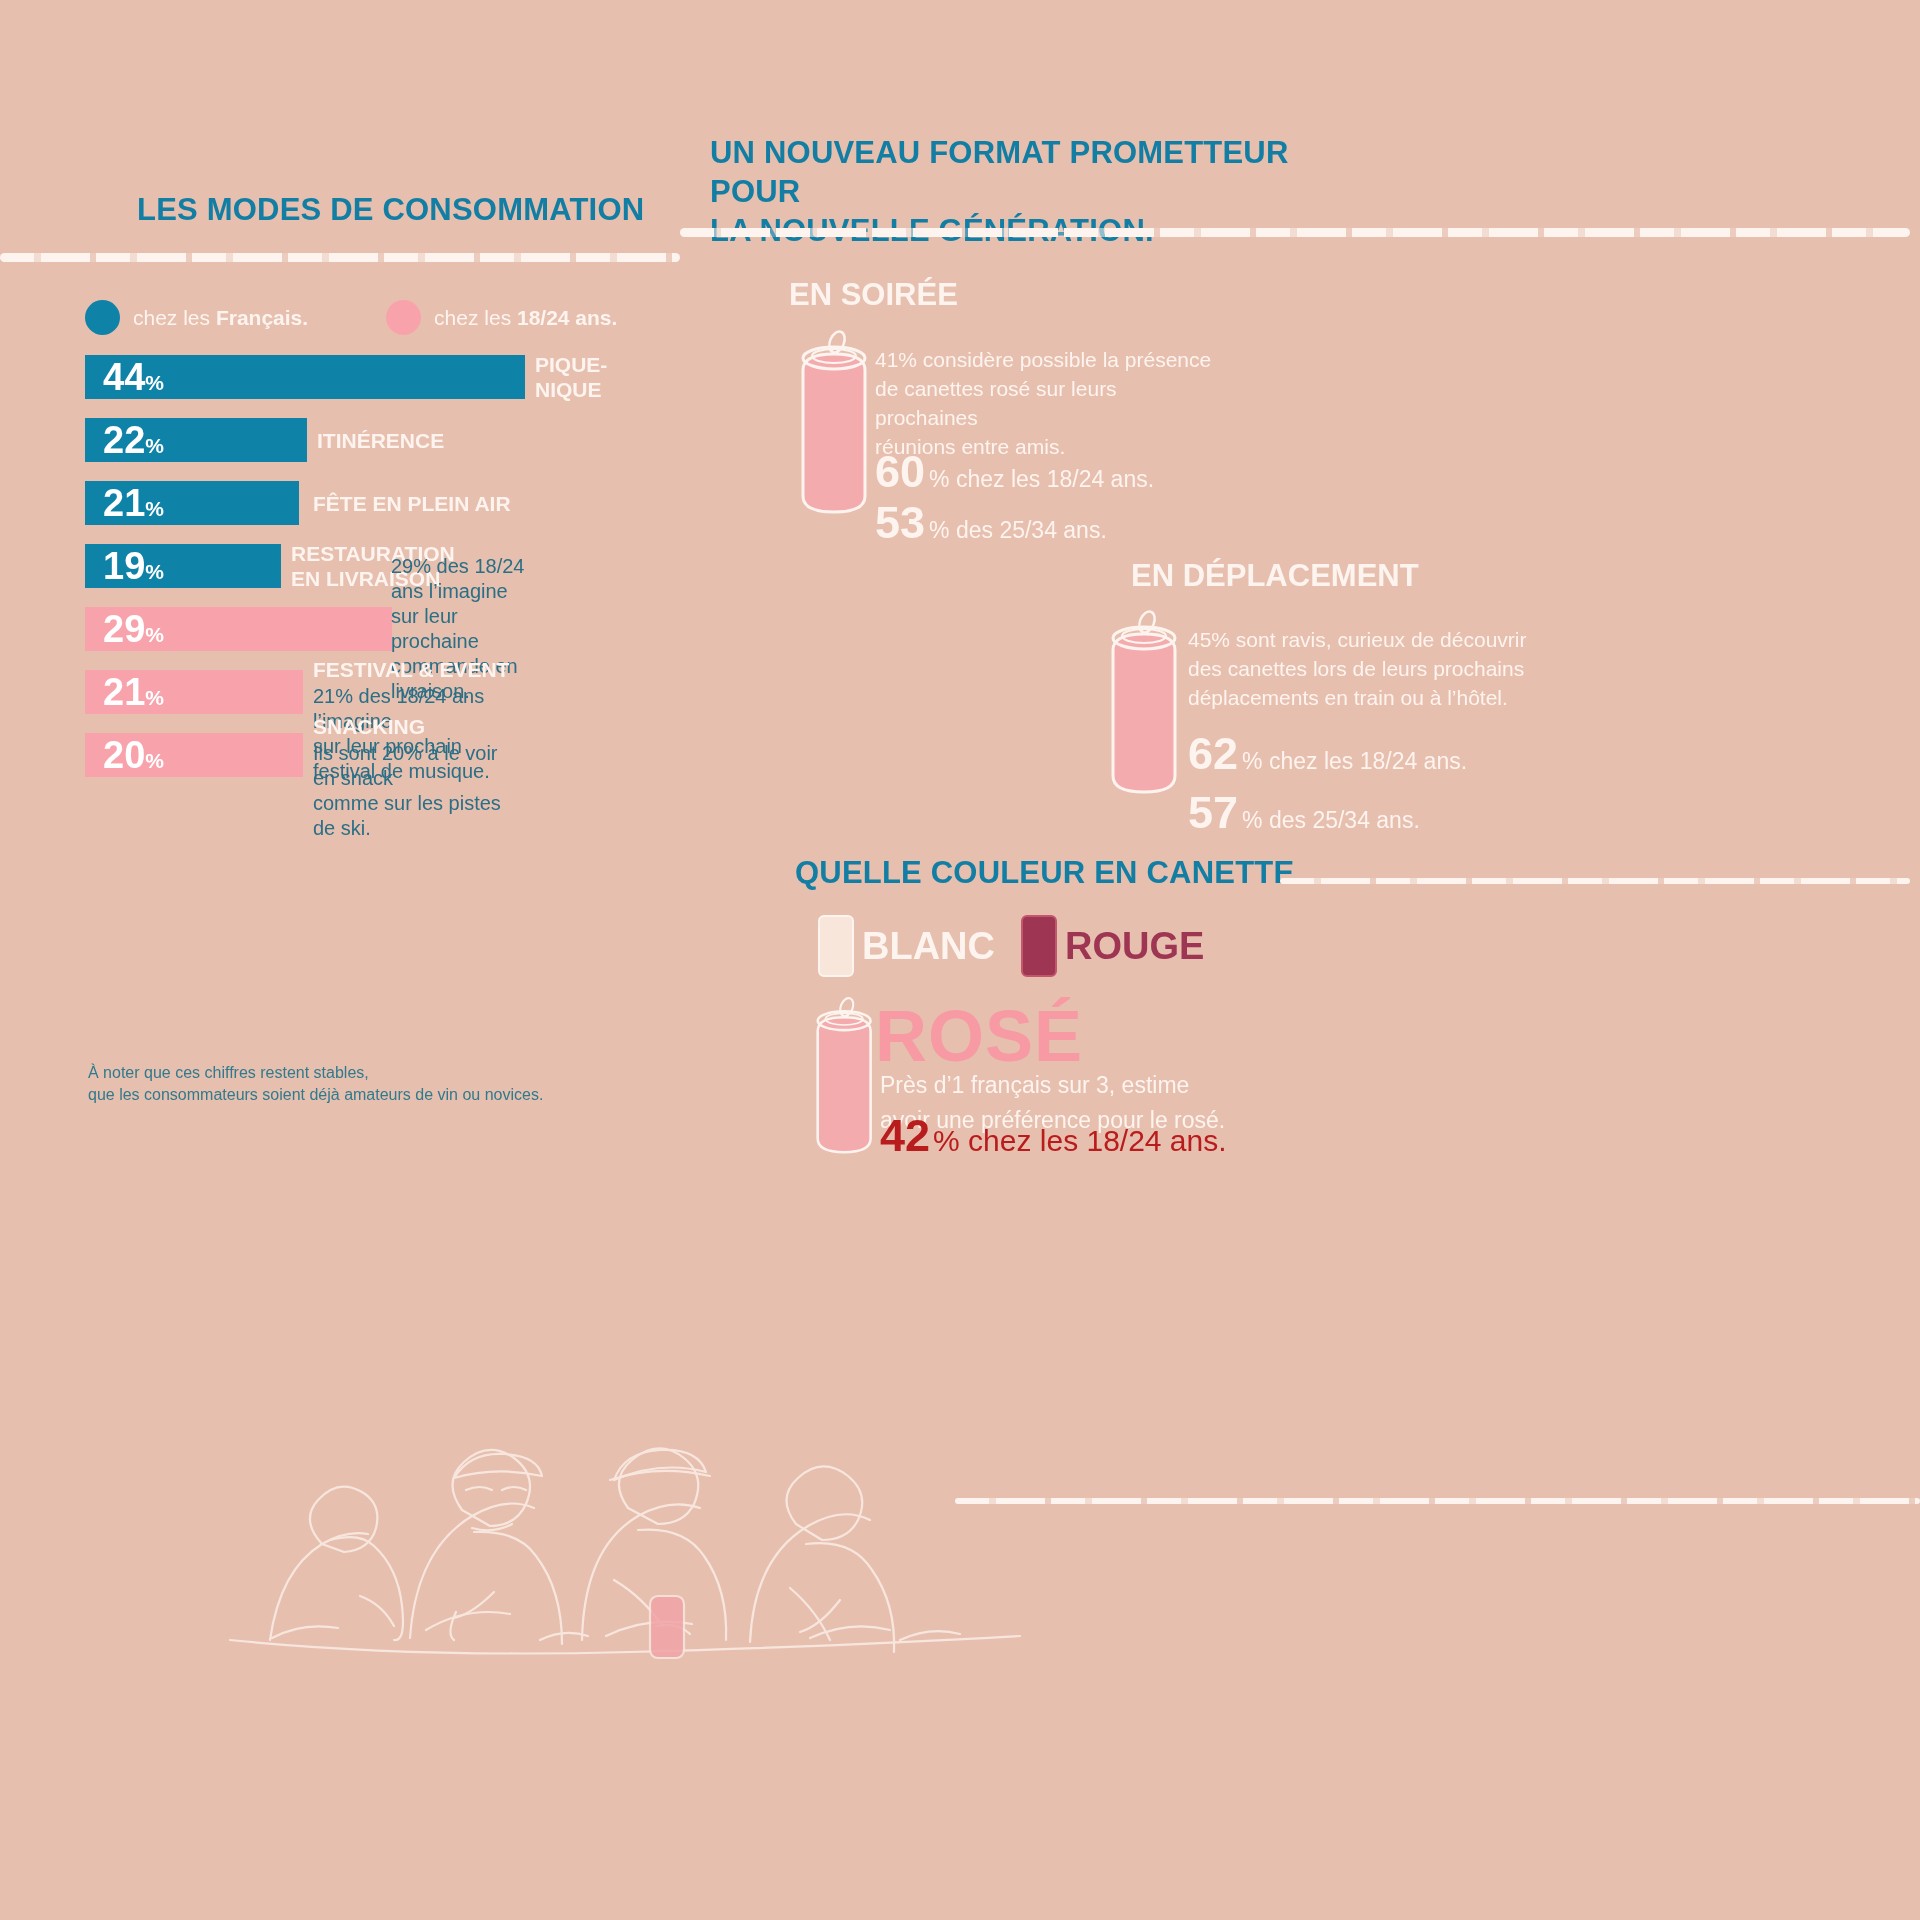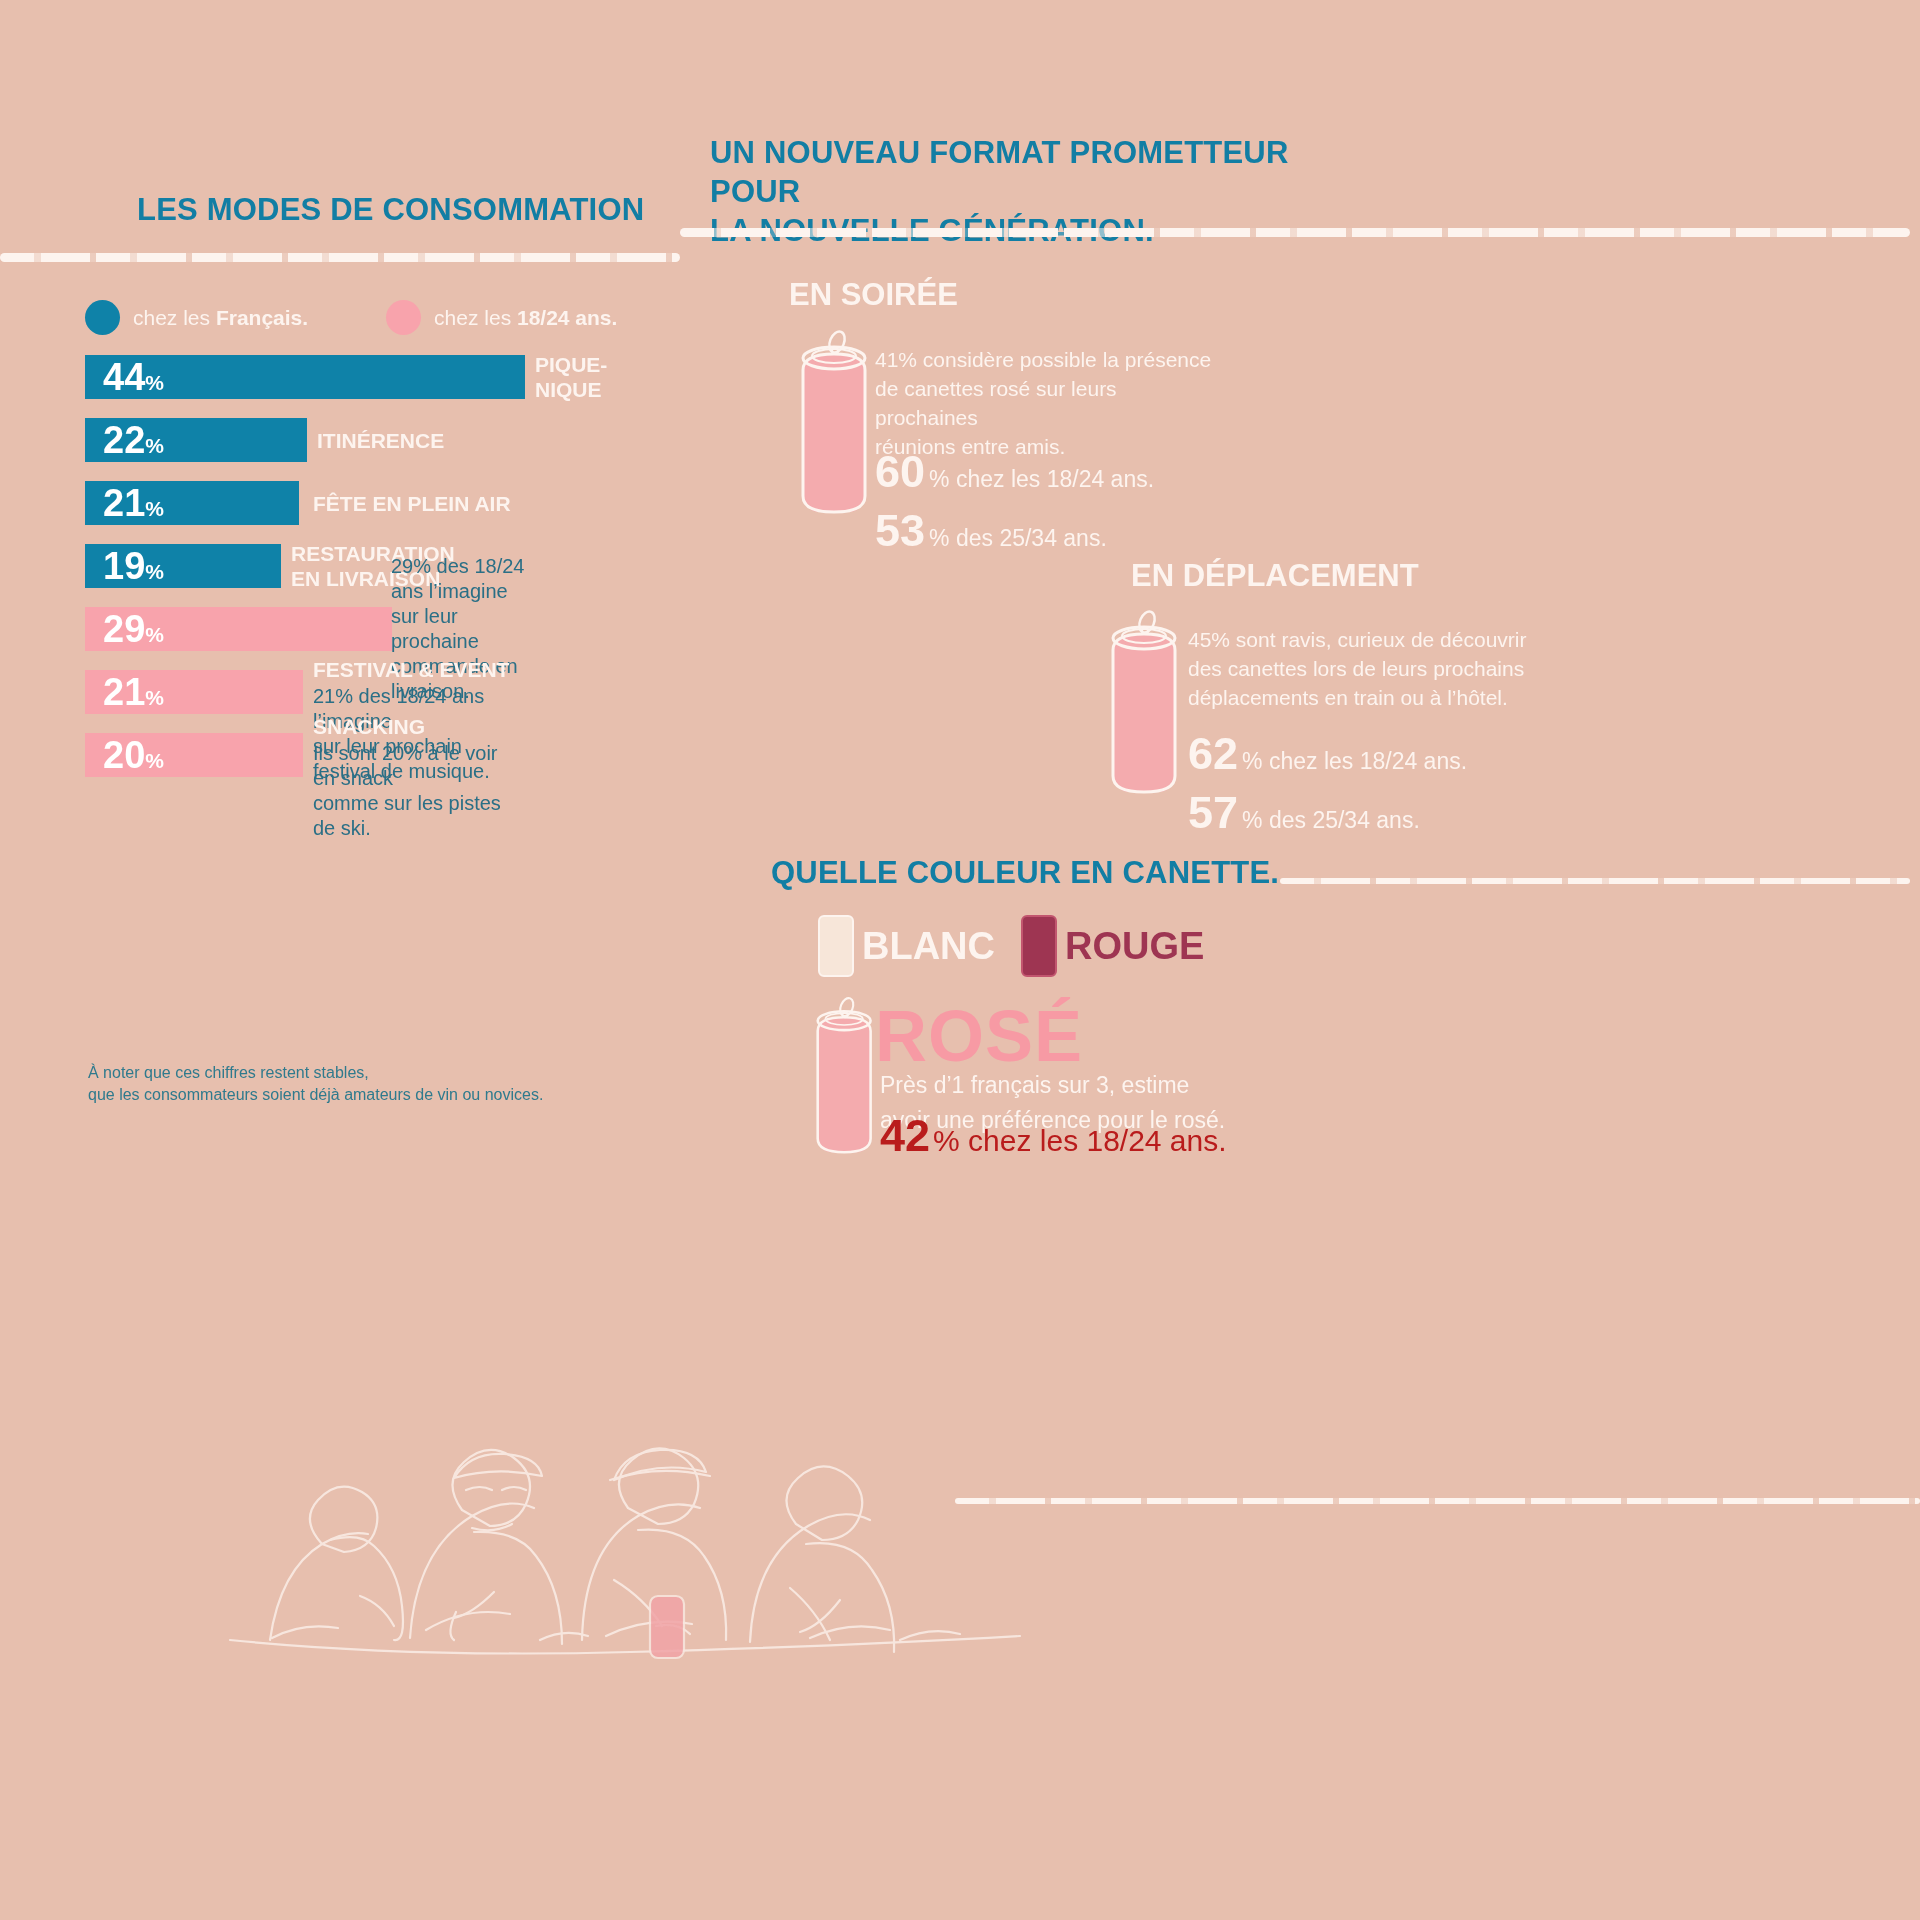"53" div.big-line { margin-top: 14px -> 6px }
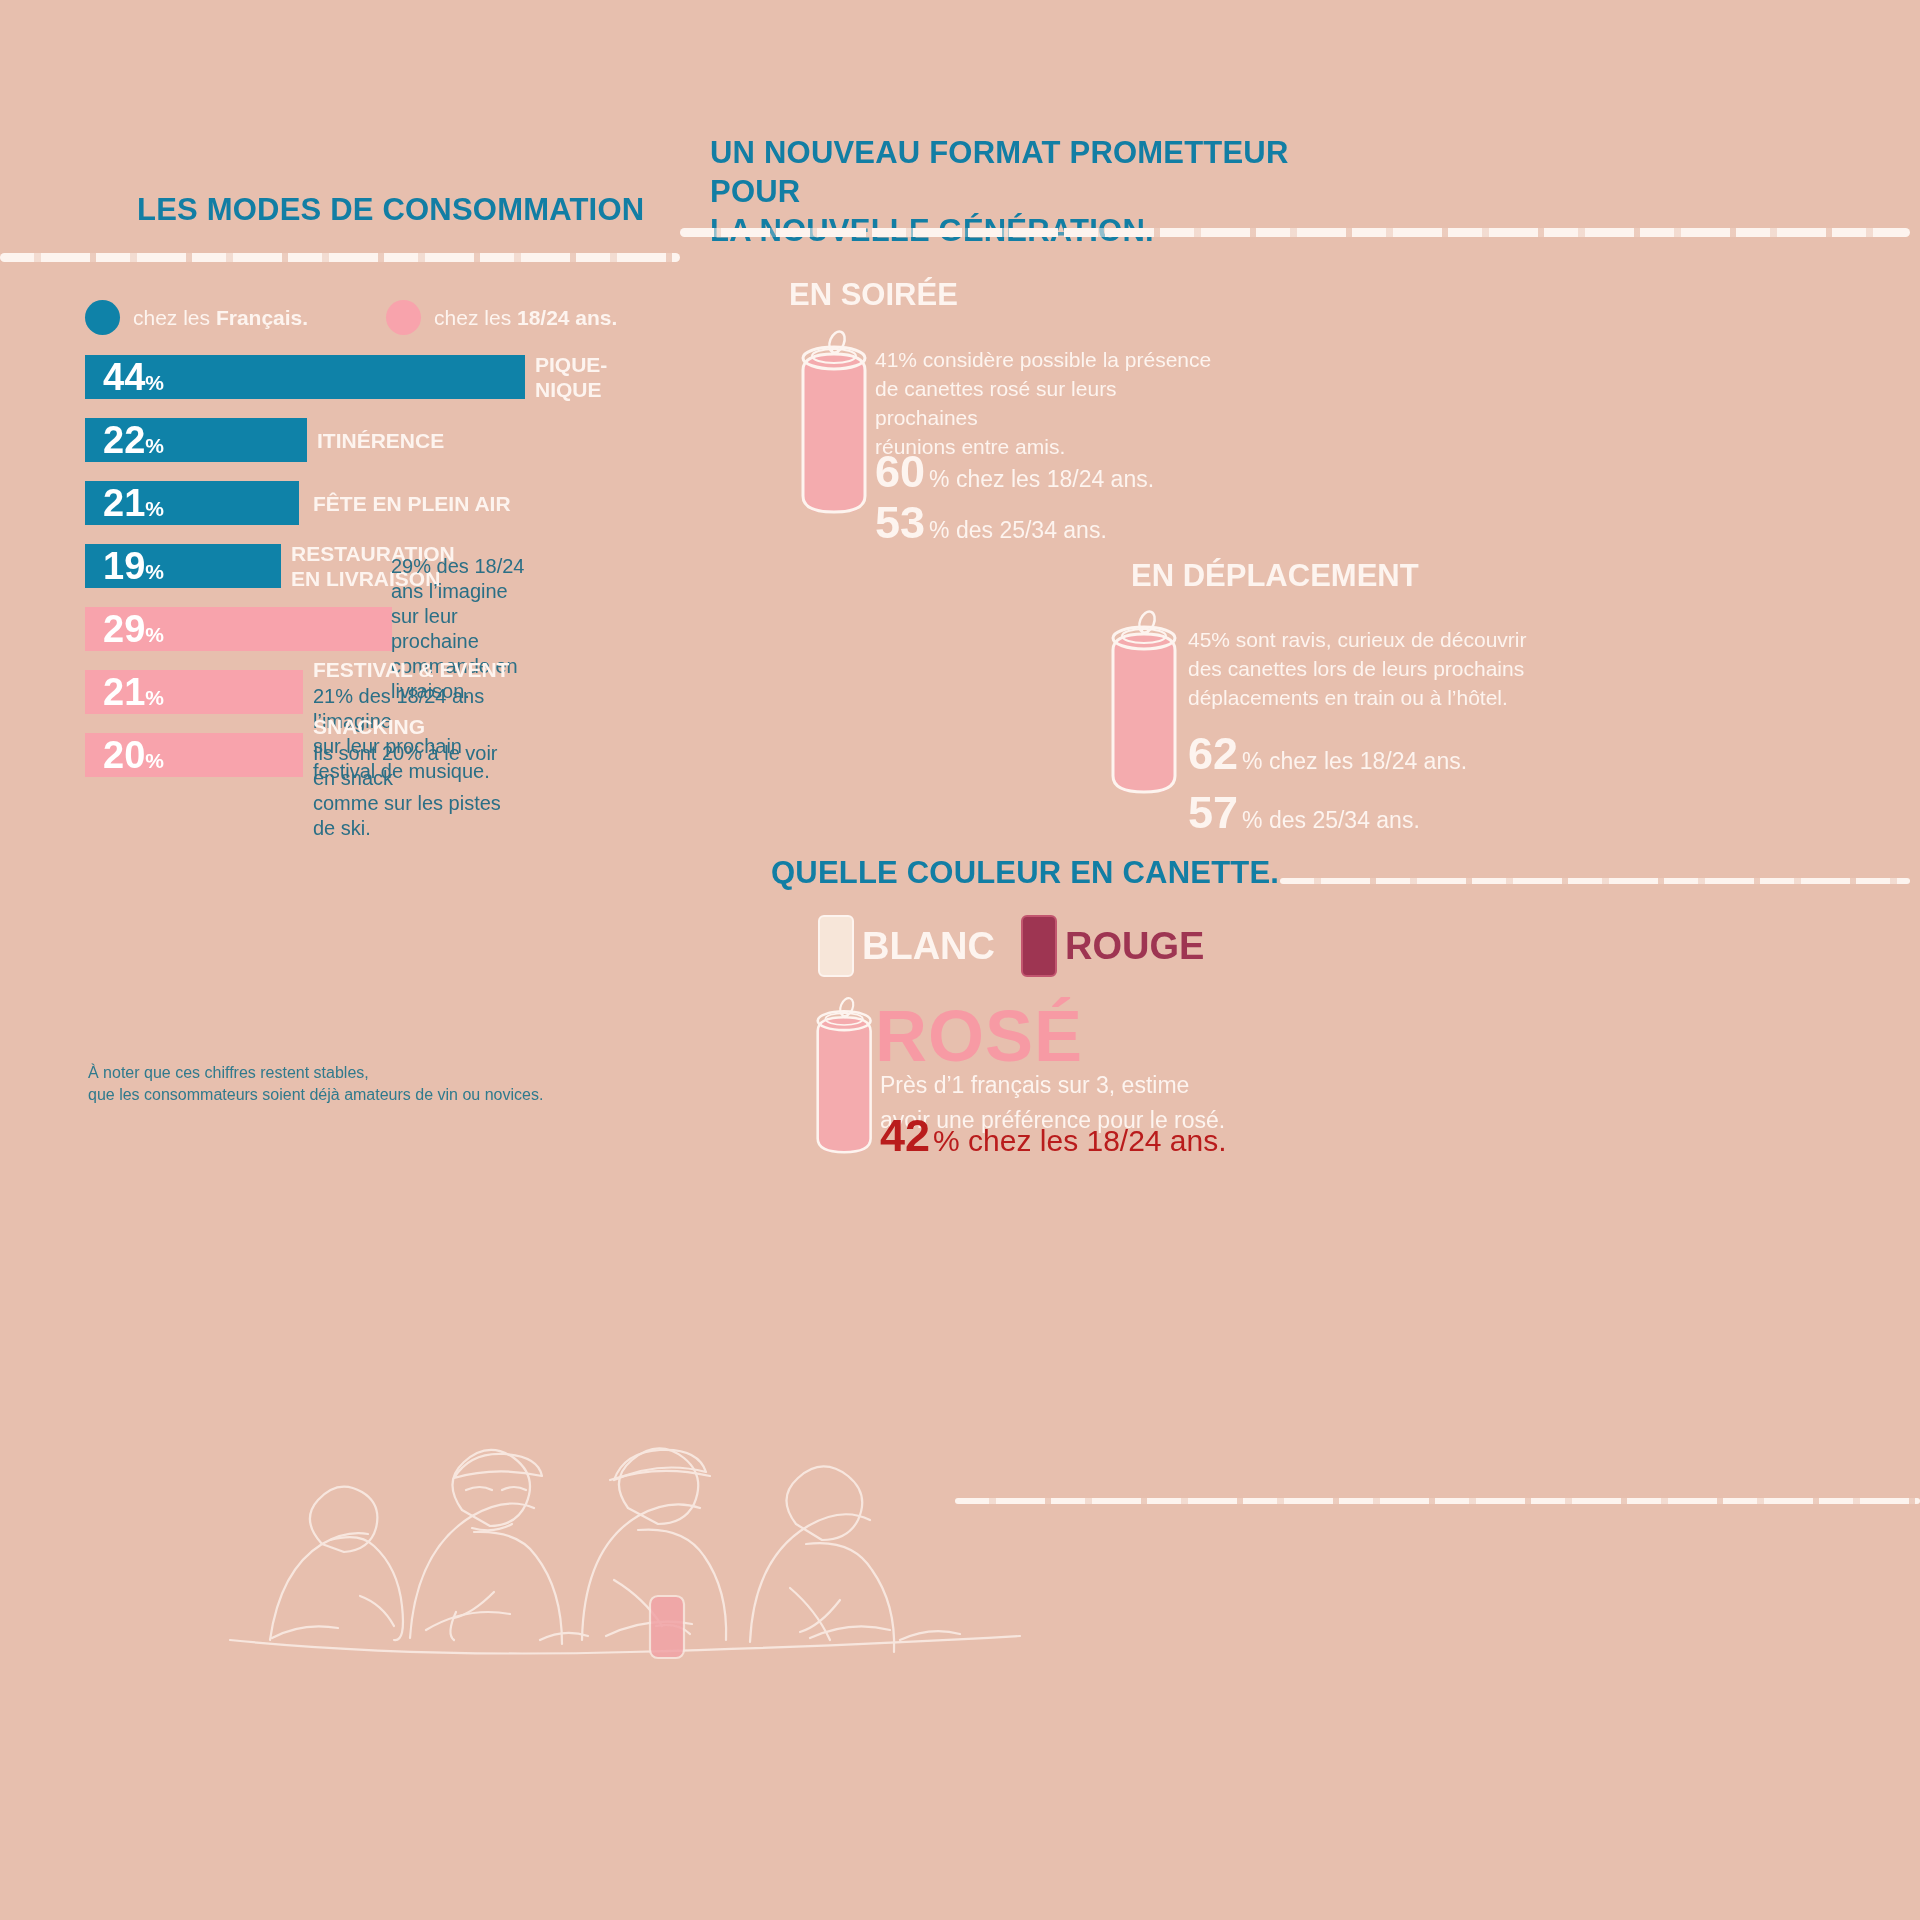"QUELLE COULEUR EN CANETTE." #t-couleur { left: 771px -> 795px }
